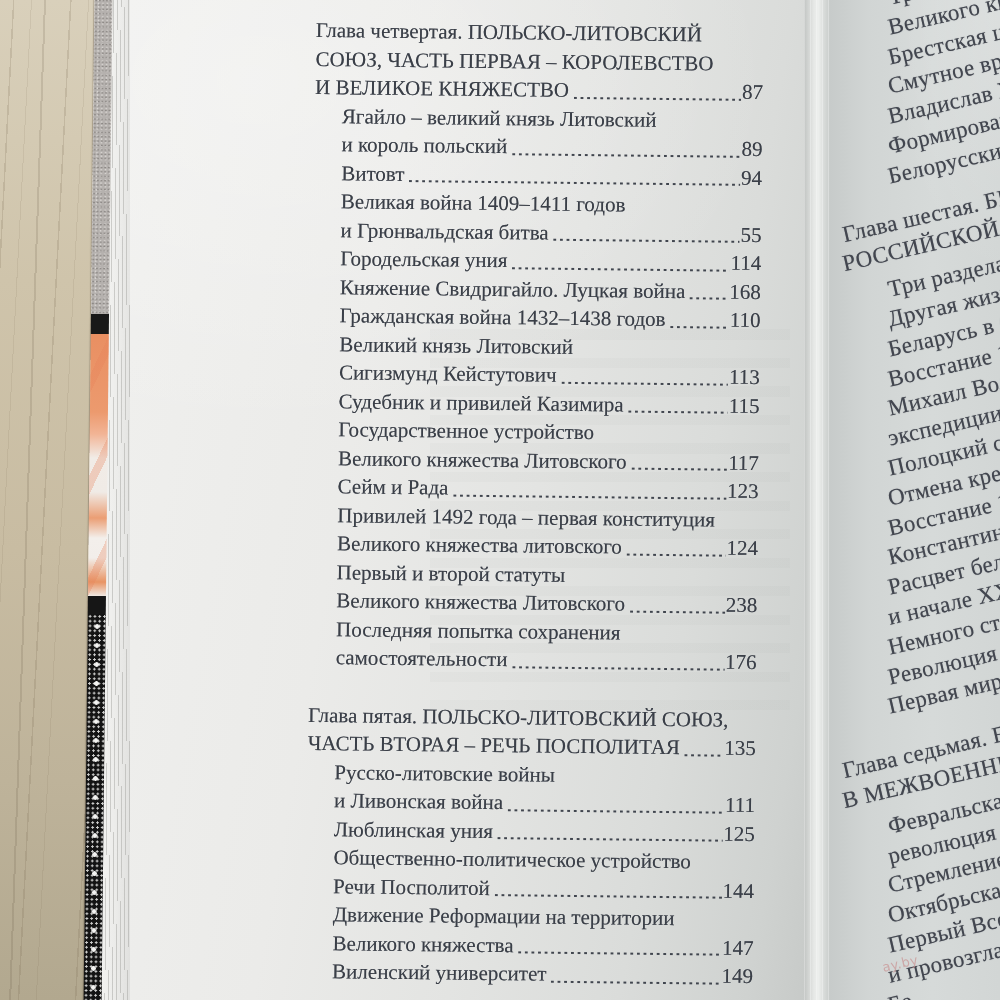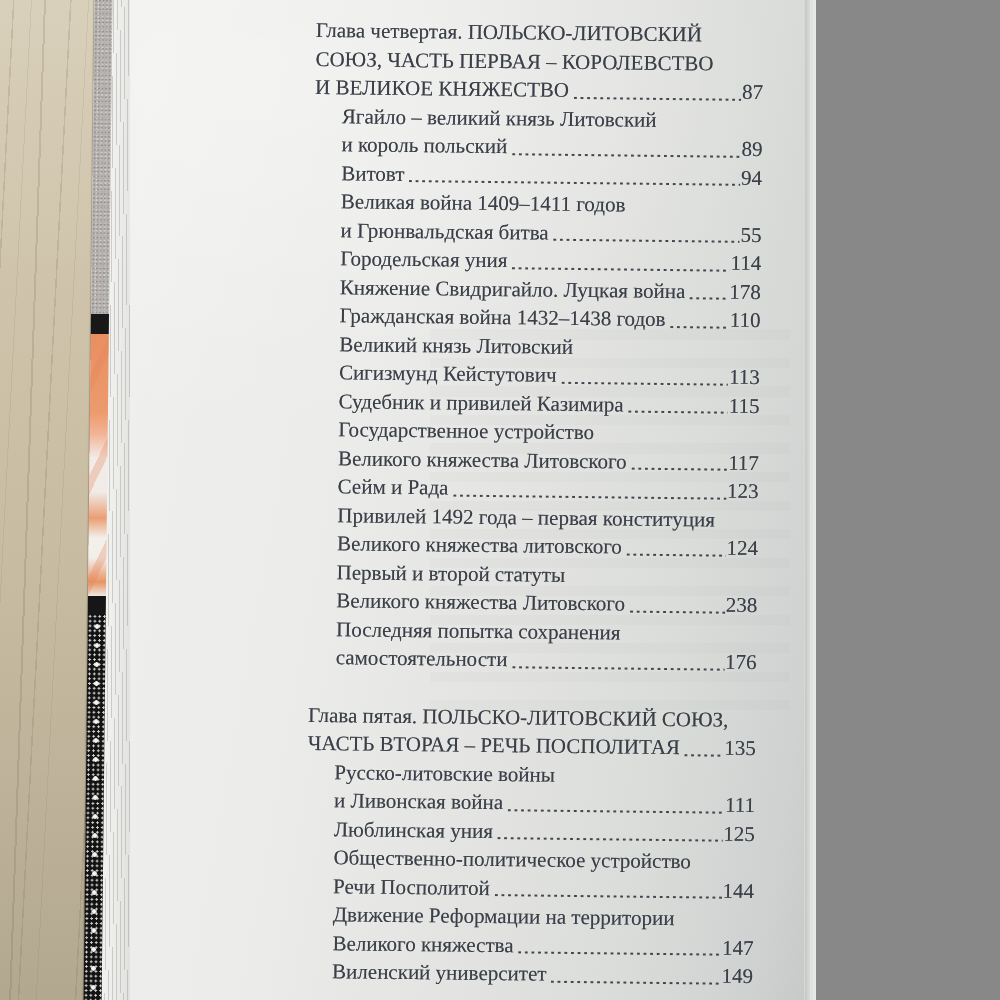"Глава четвертая. ПОЛЬСКО-ЛИТОВСКИЙ" .scene { width: 816px -> 1000px }
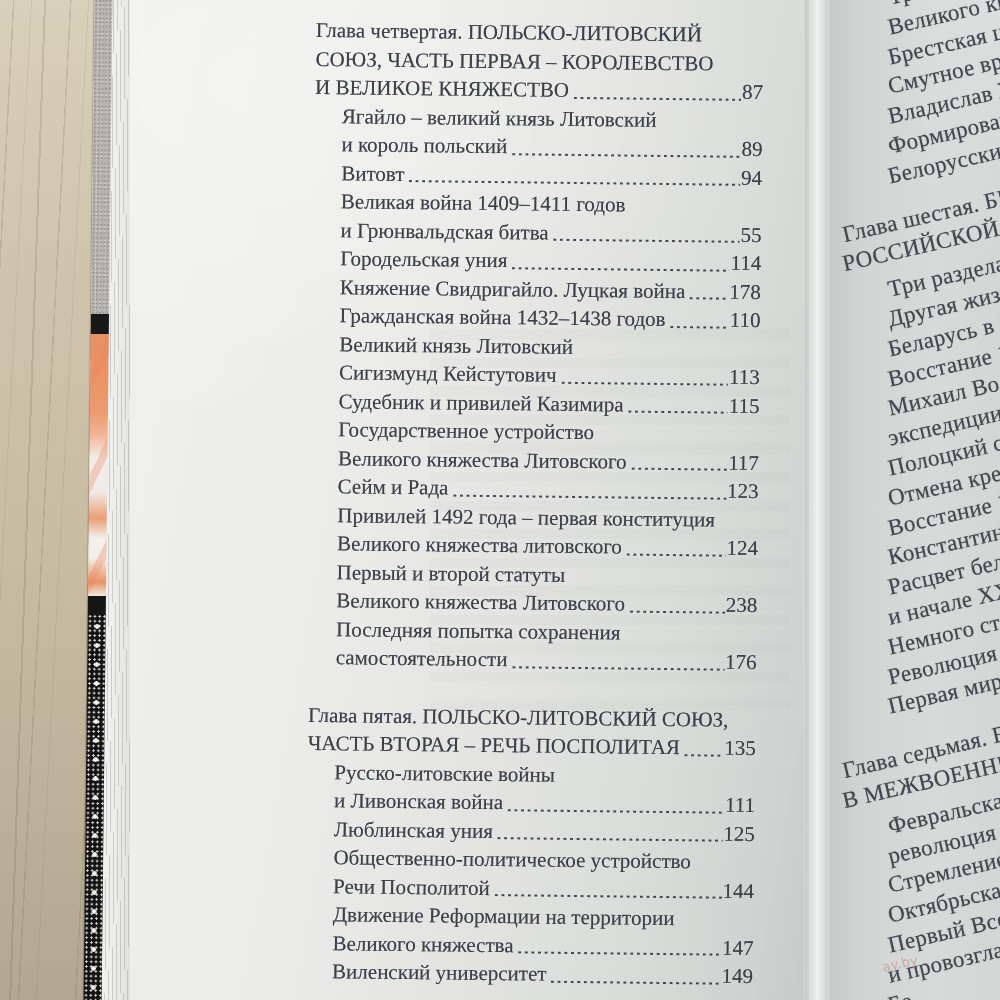"178" span.pg { text: 178 -> 168 }
